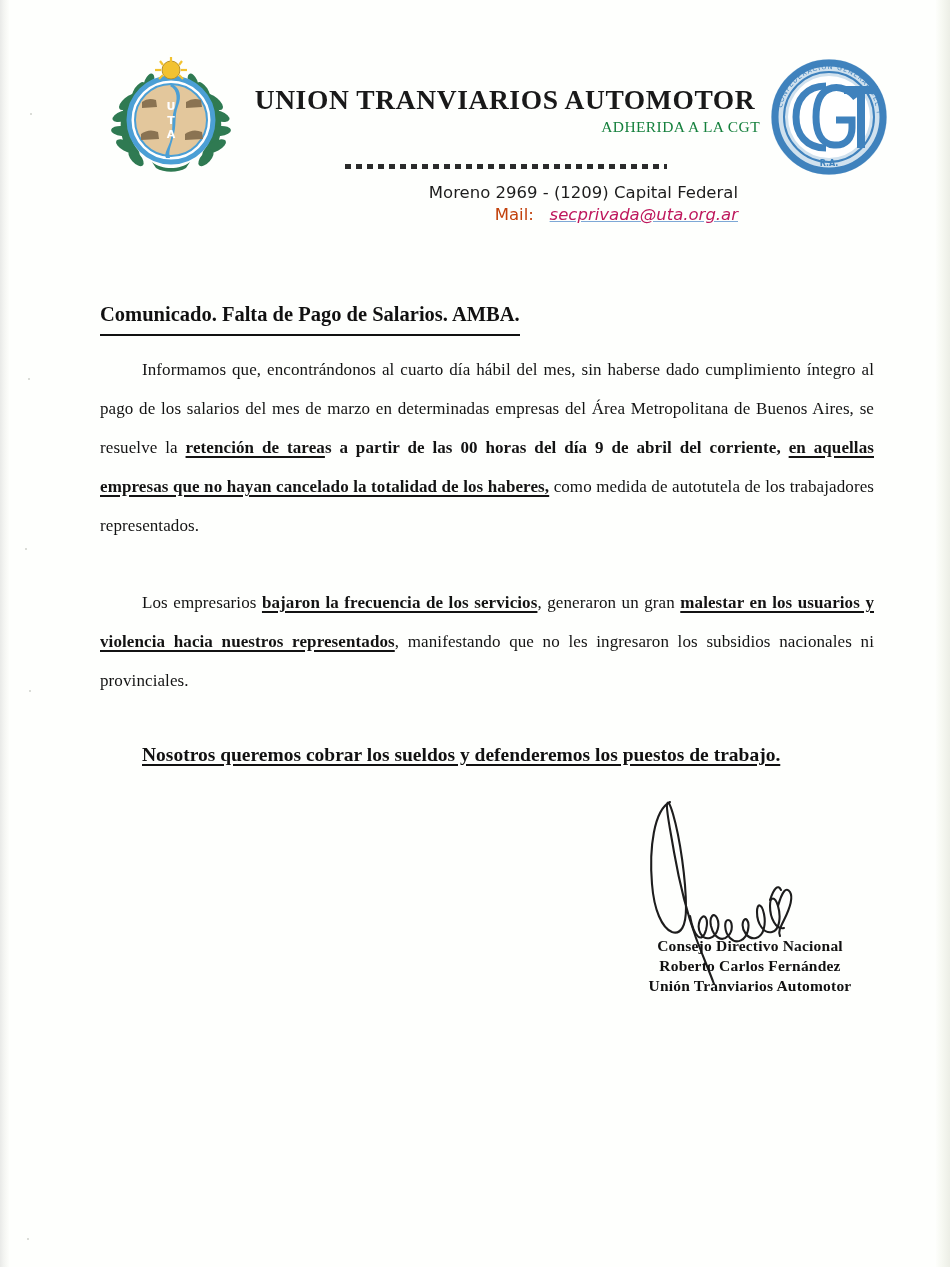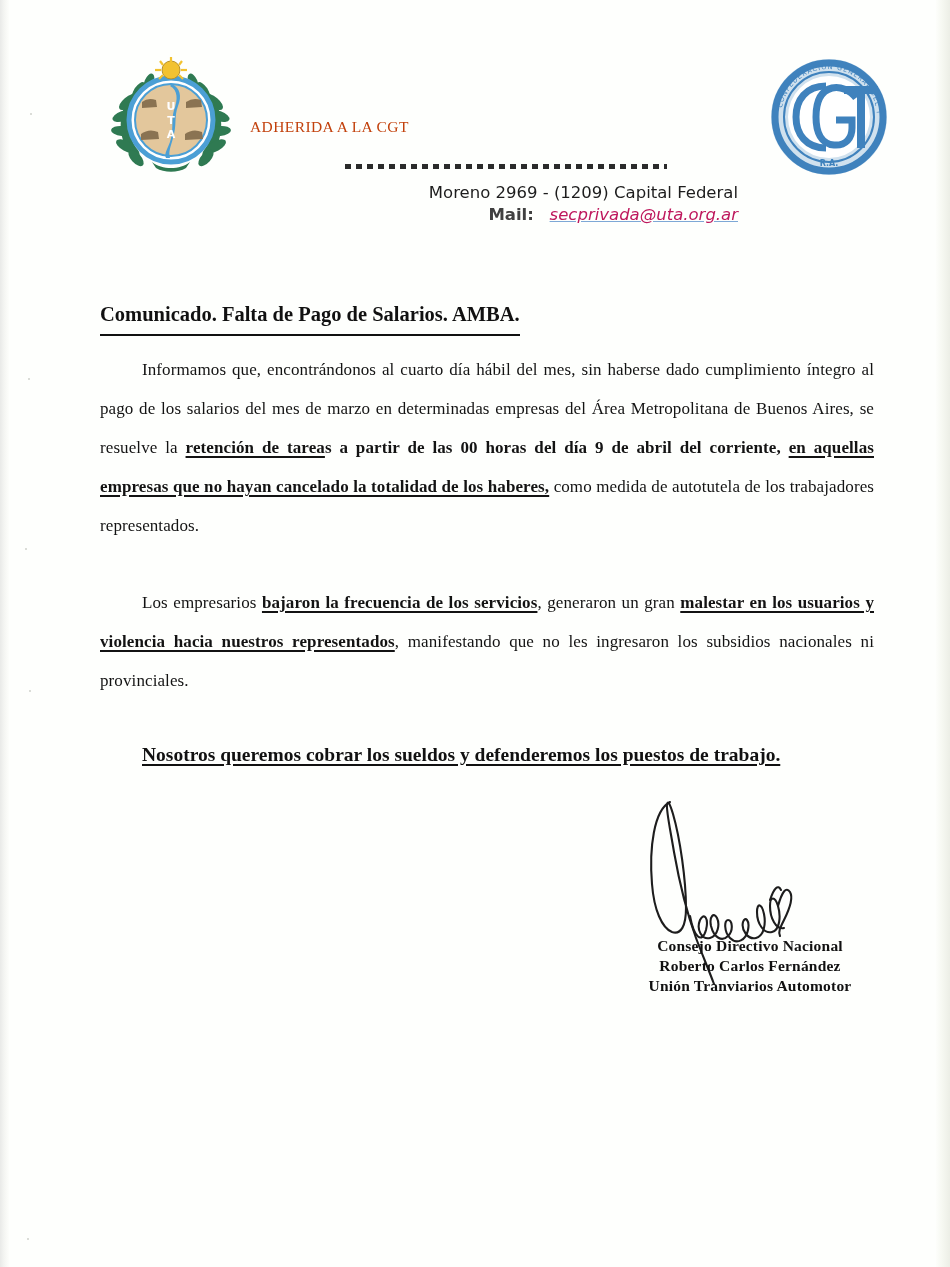"UNION TRANVIARIOS AUTOMOTOR" div.org-title { html: none -> <div>UNION TRANVIARIOS AUTOMOTOR</div> }
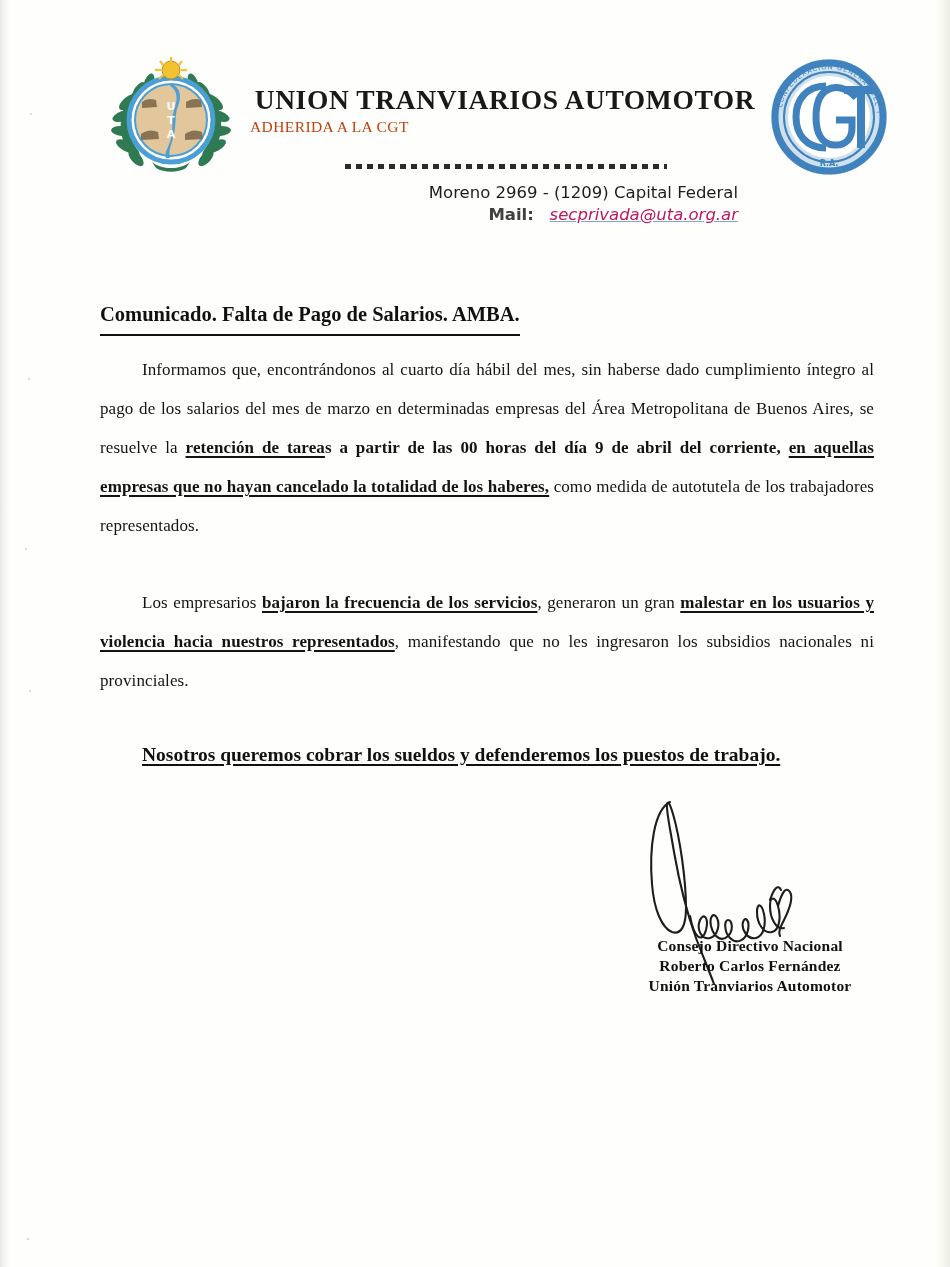"ADHERIDA A LA CGT" .org-sub { color: #c2410c -> #15803d; text-align: left -> right }
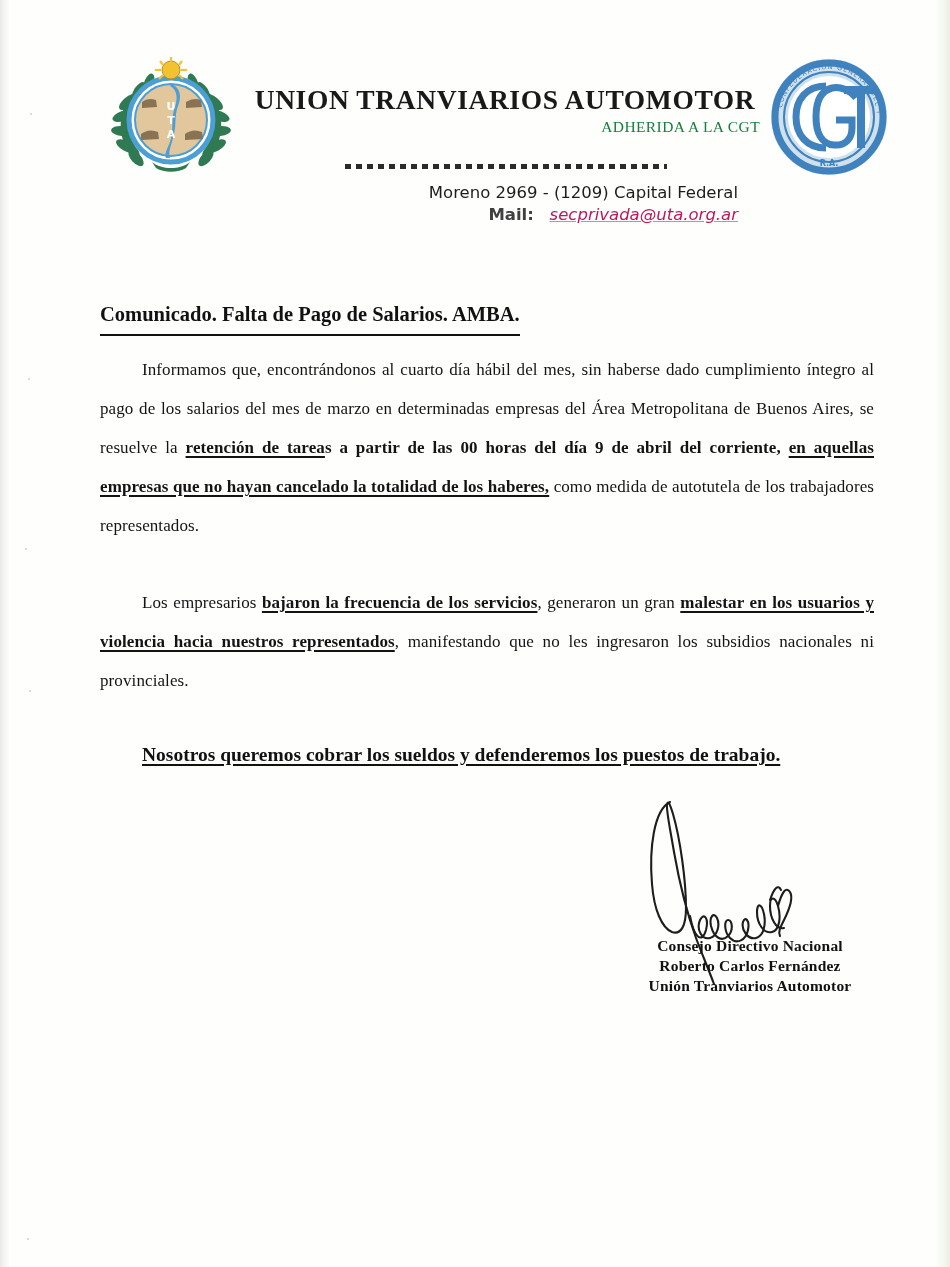"Mail:" .mail-label { color: #404040 -> #c2410c; font-weight: bold -> none }
